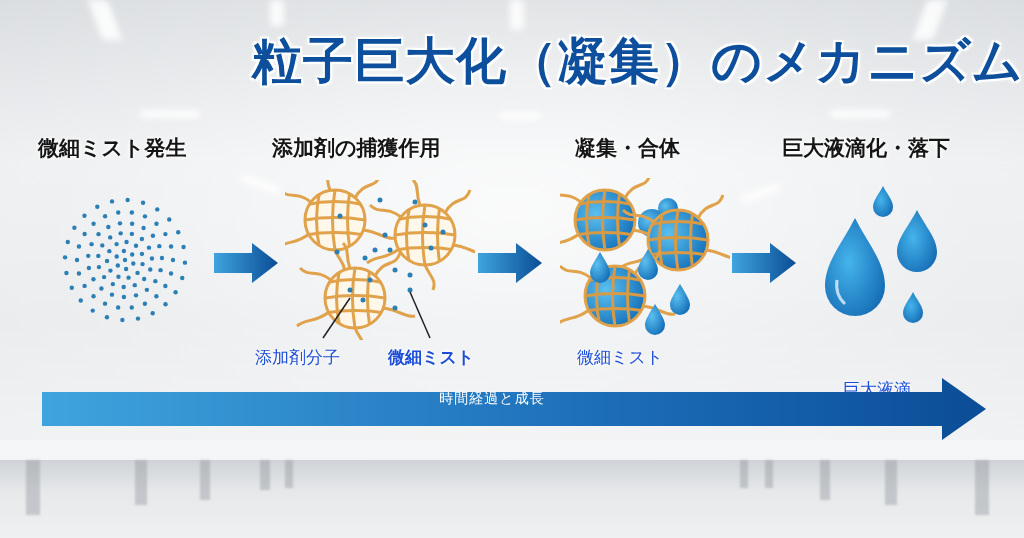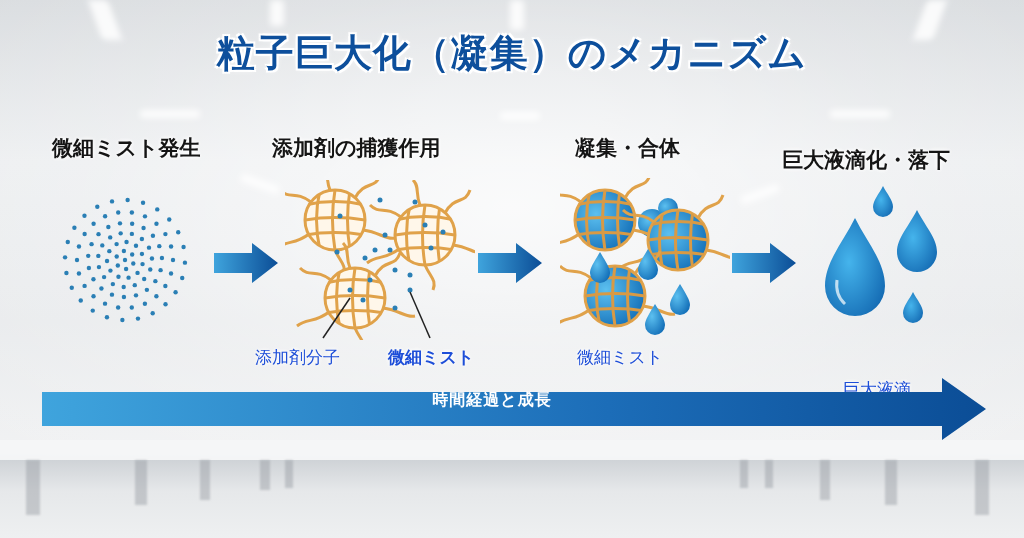"粒子巨大化（凝集）のメカニズム" .title { font-size: 38px -> 50px; text-align: center -> right }
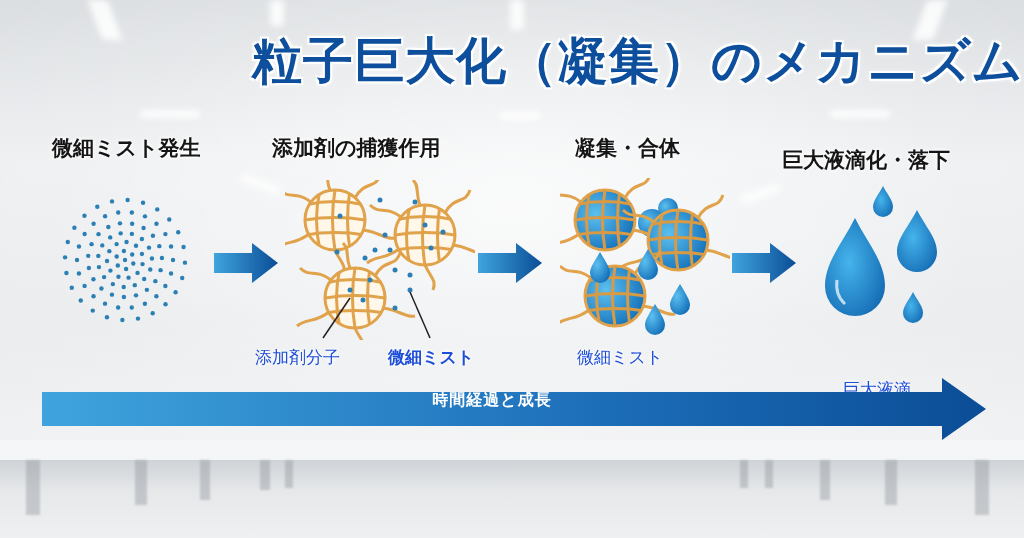"微細ミスト発生" div.step-label { left: 52px -> 38px }
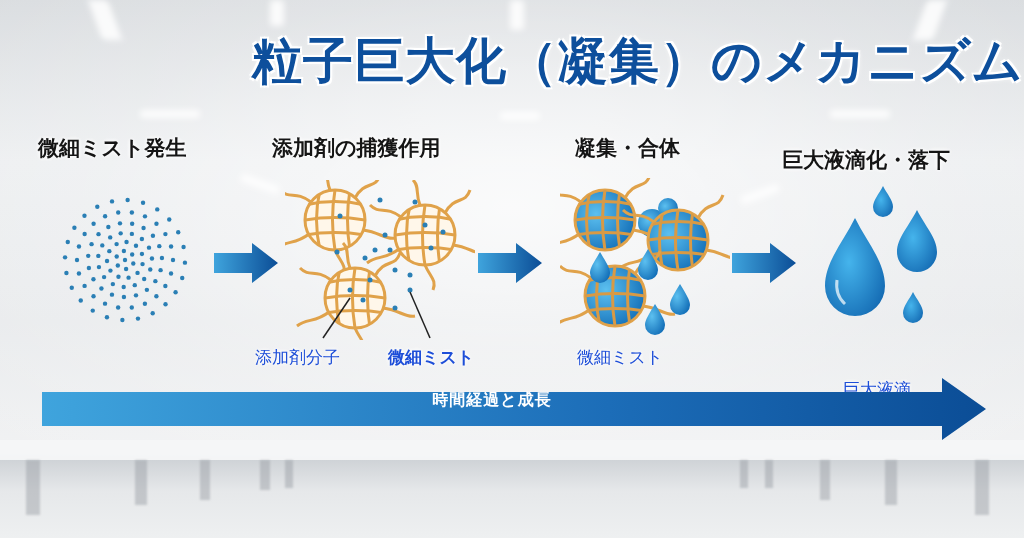"巨大液滴化・落下" div.step-label { margin-top: 12px -> none }
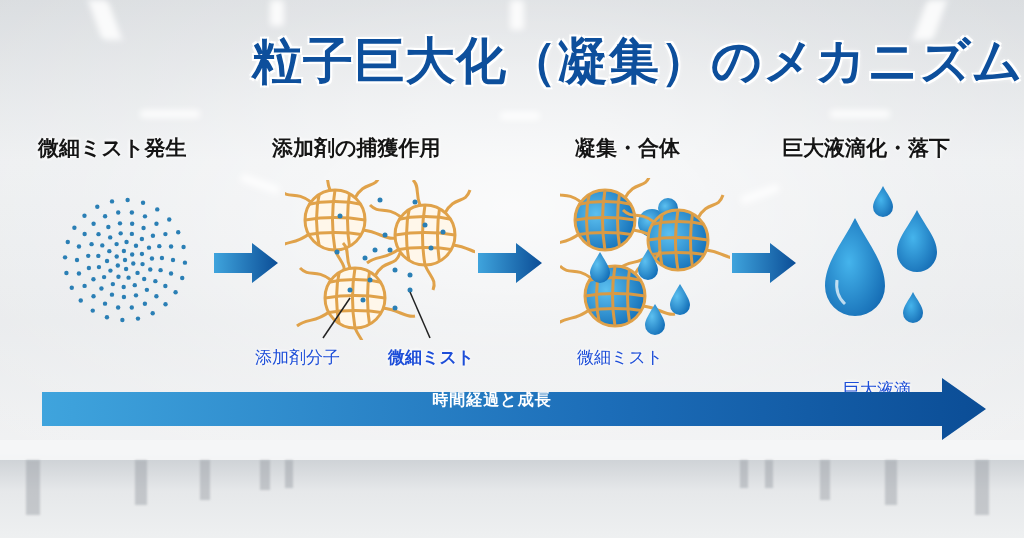"時間経過と成長" .timeline-text { font-size: 16px -> 14px; font-weight: bold -> normal }
